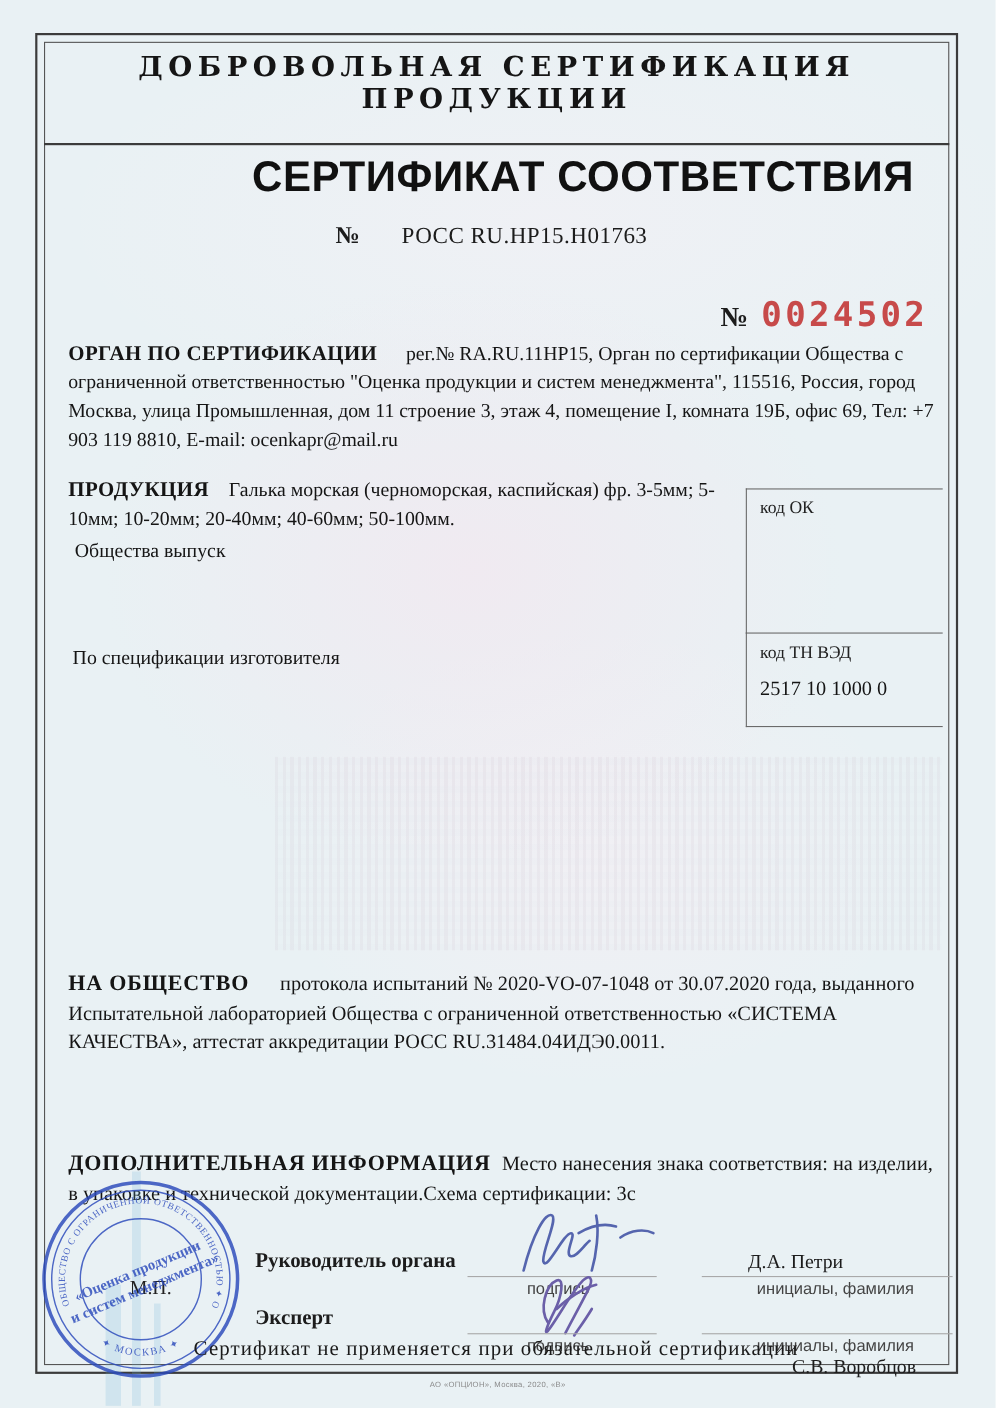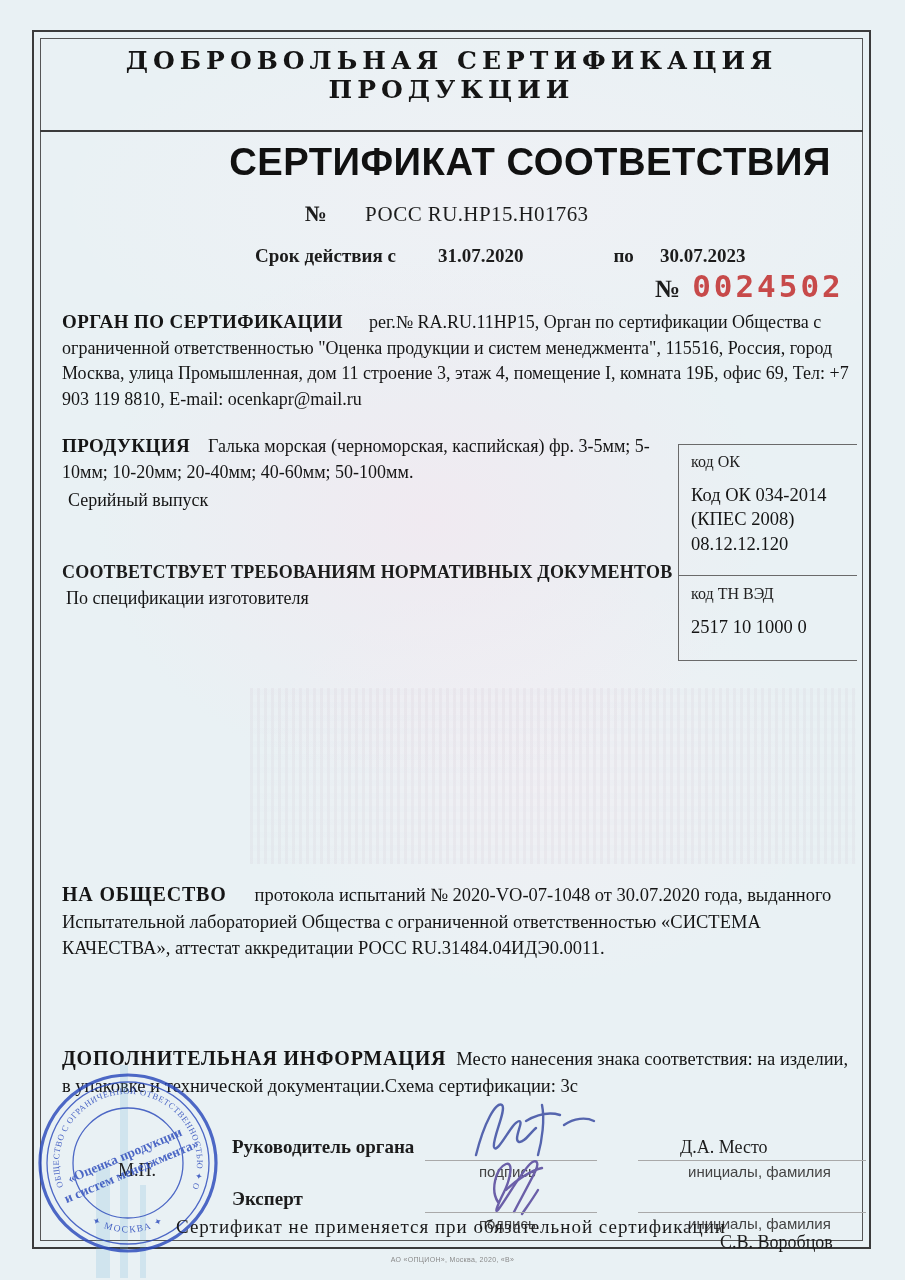"Срок действия с 31.07.2020 по" div.abs { html: <div> <span>Срок действия с</span> <span>31.07.2020</span> <span>по</span> <span>30.07.2023</span> </div> -> none }
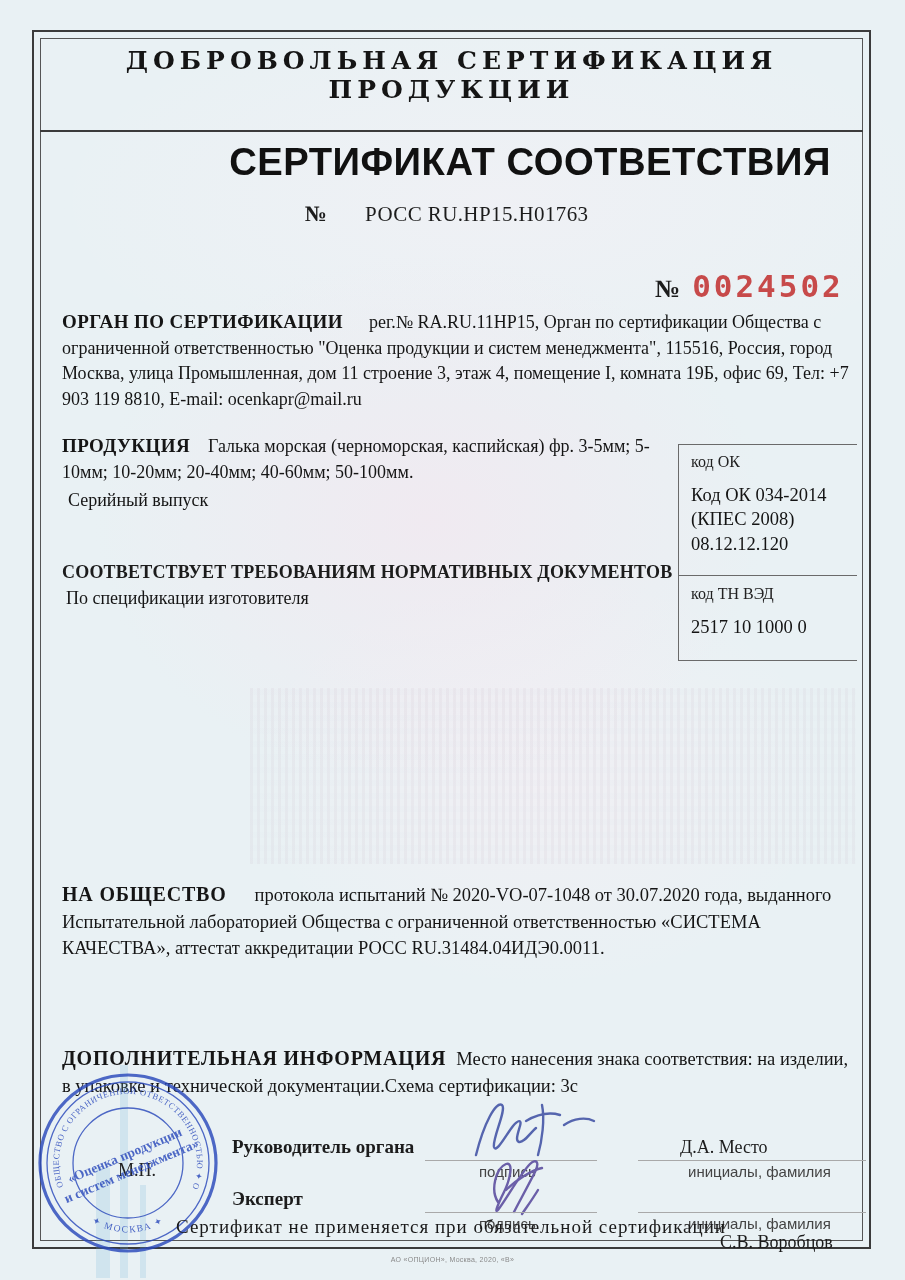"Серийный выпуск" div.abs { text: Серийный -> Общества }
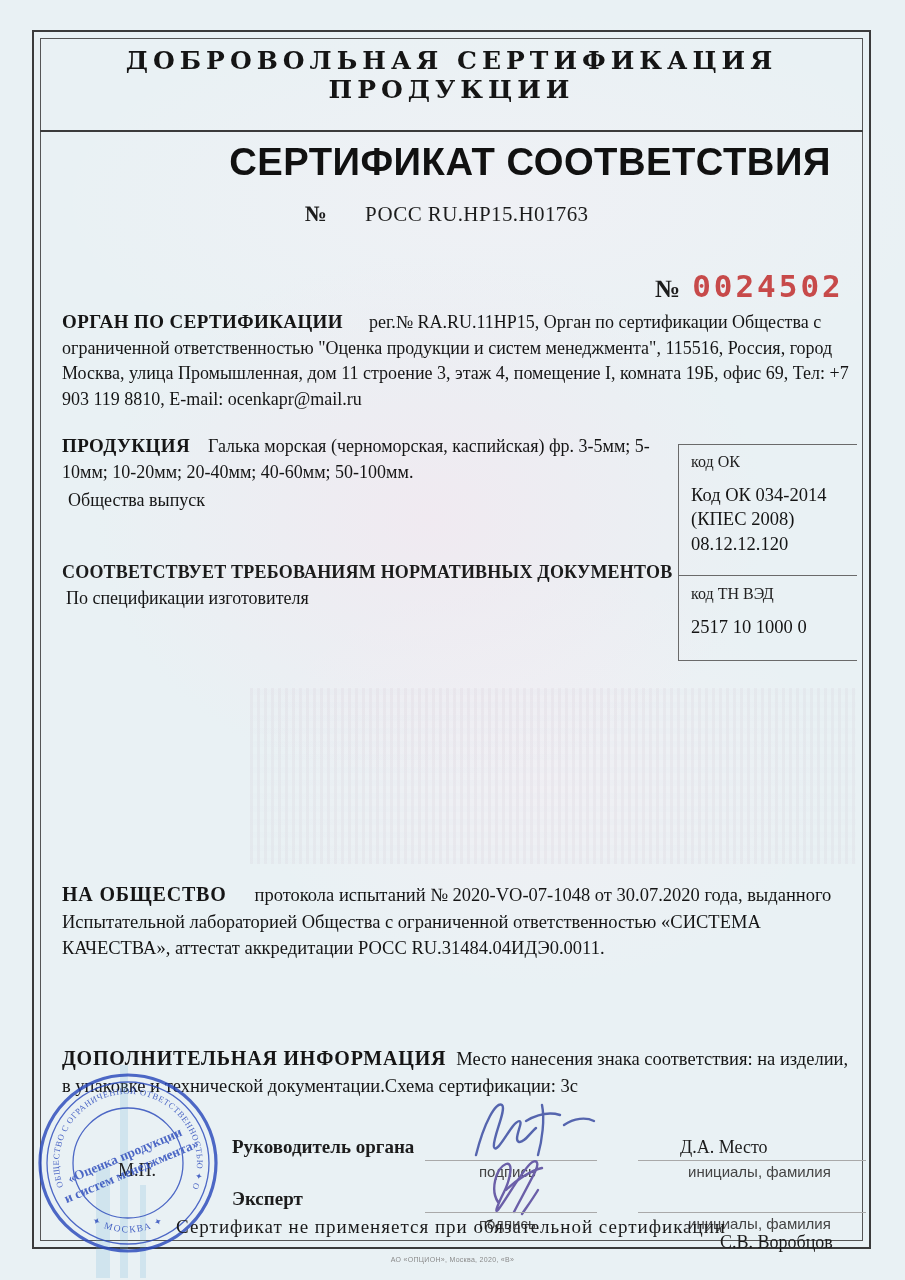"Код ОК 034-2014" div.code-content { html: <div> <div>Код ОК 034-2014</div> <div>(КПЕС 2008)</div> <div>08.12.12.120</div> </div> -> none }
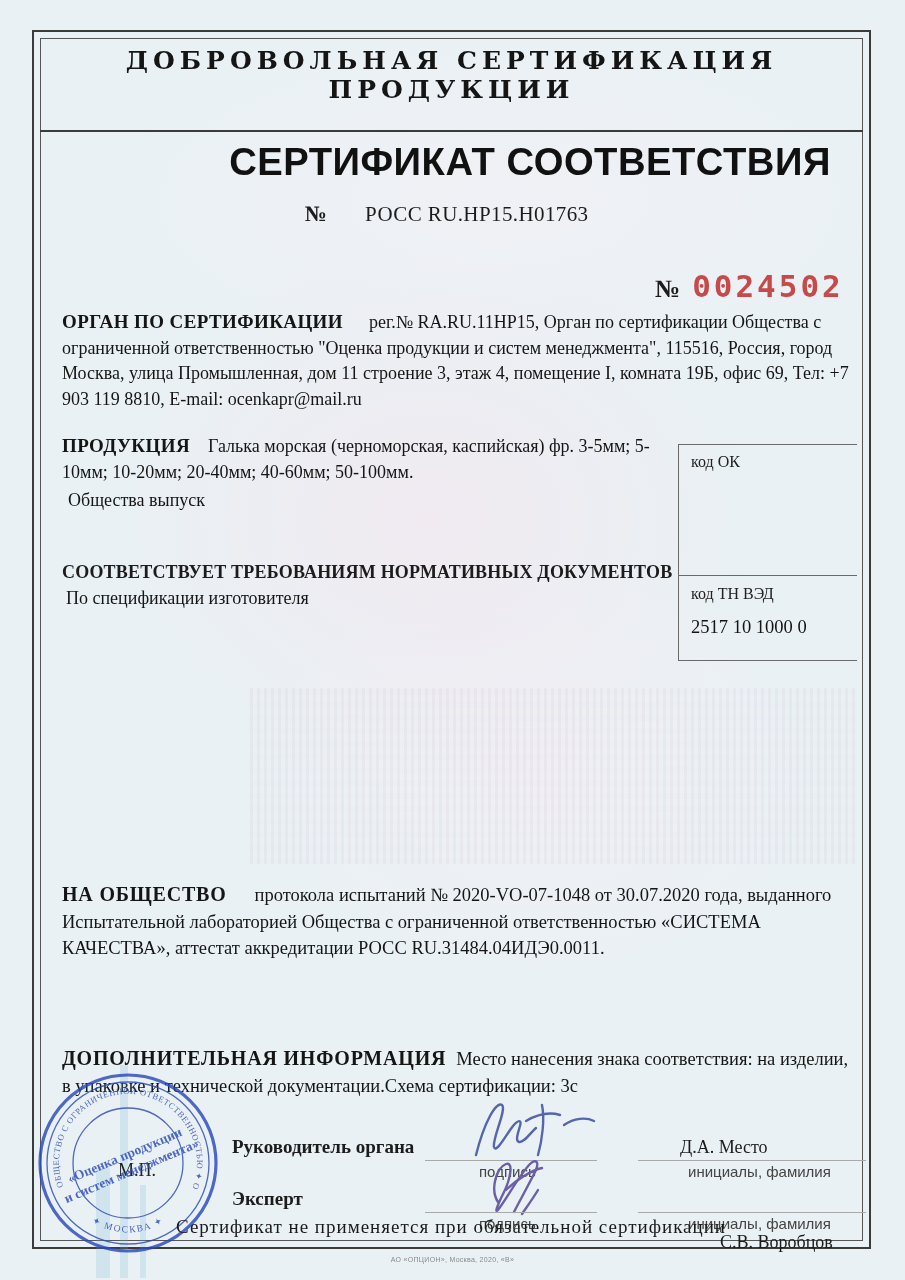"СООТВЕТСТВУЕТ ТРЕБОВАНИЯМ НОРМАТИВНЫХ" div.abs { html: <div>СООТВЕТСТВУЕТ ТРЕБОВАНИЯМ НОРМАТИВНЫХ ДОКУМЕНТОВ</div> -> none }
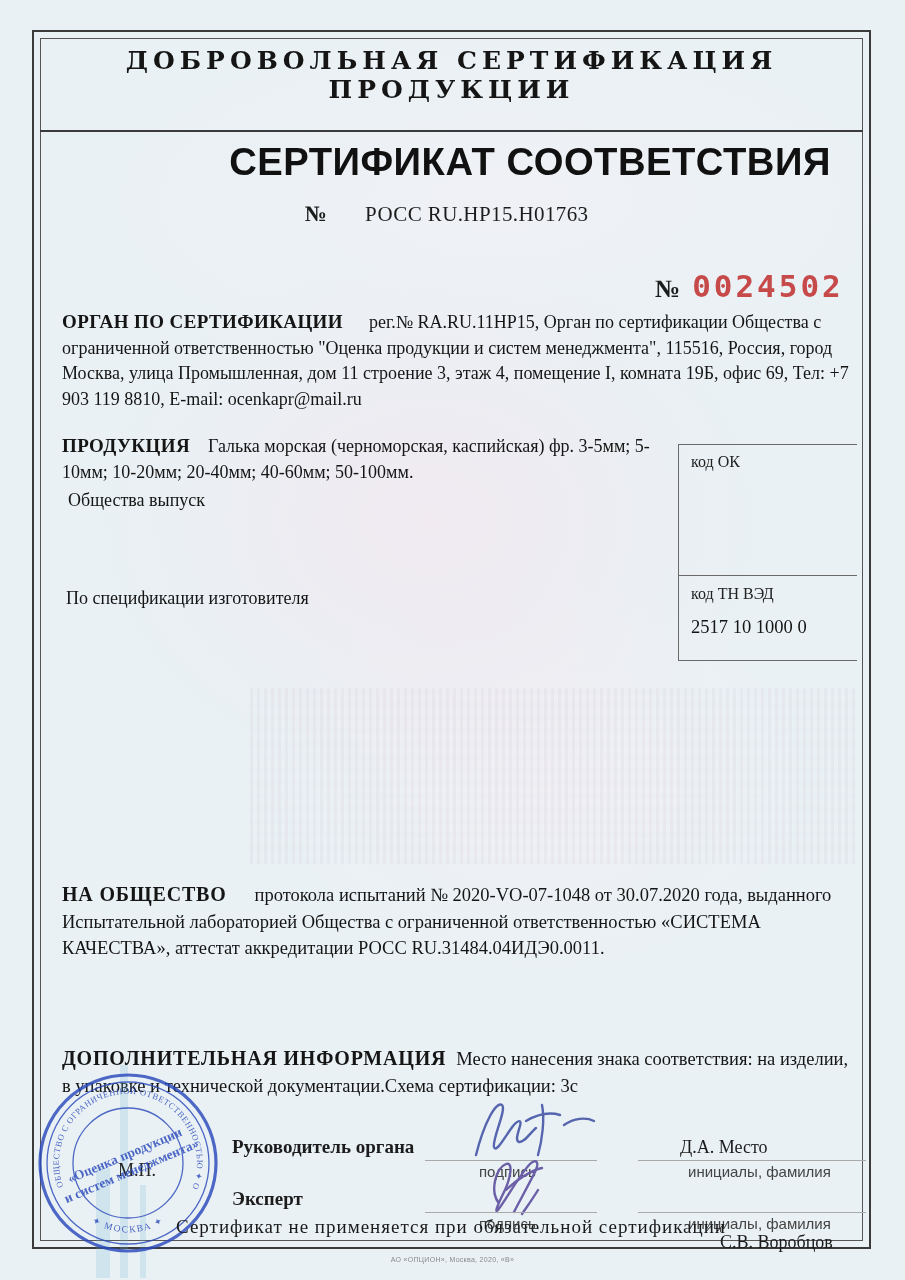"Д.А. Место" div.abs { text: Место -> Петри }
